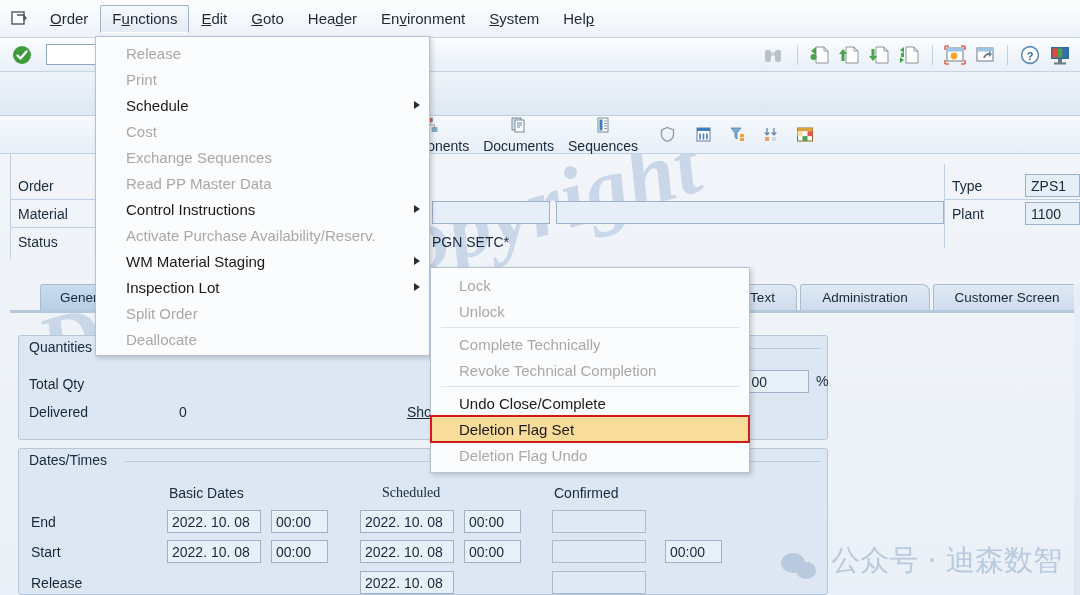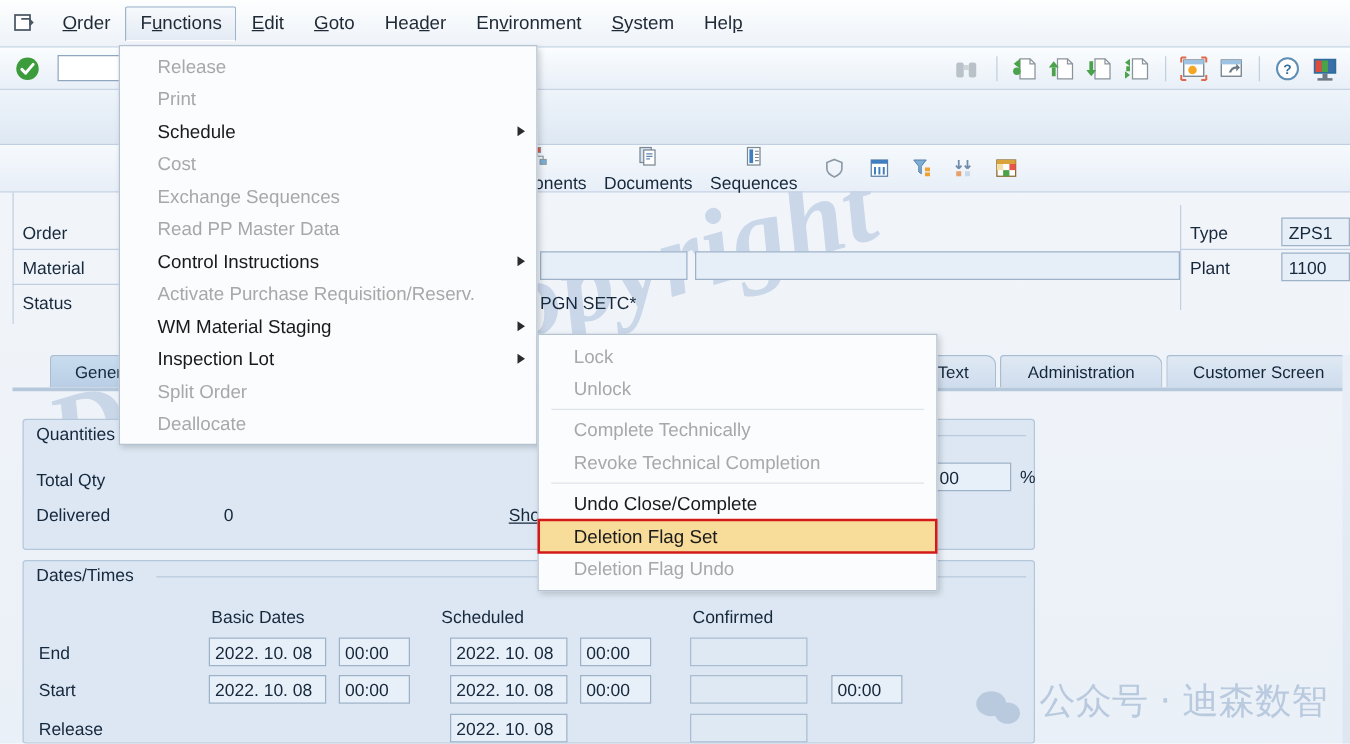"Activate Purchase Requisition/Reserv." span { text: Requisition/Reserv -> Availability/Reserv }
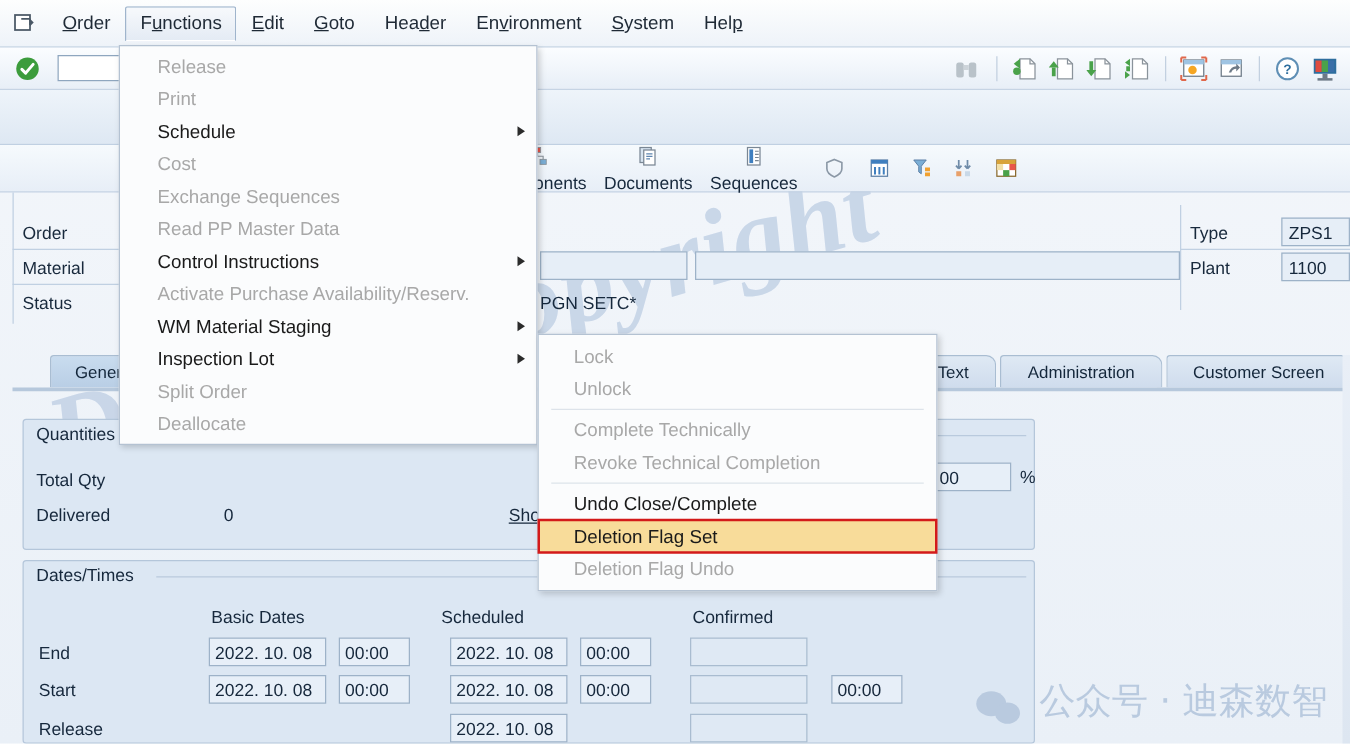"Scheduled" div.flabel { font-family: none -> Liberation Serif, serif; left: 334px -> 363px }
